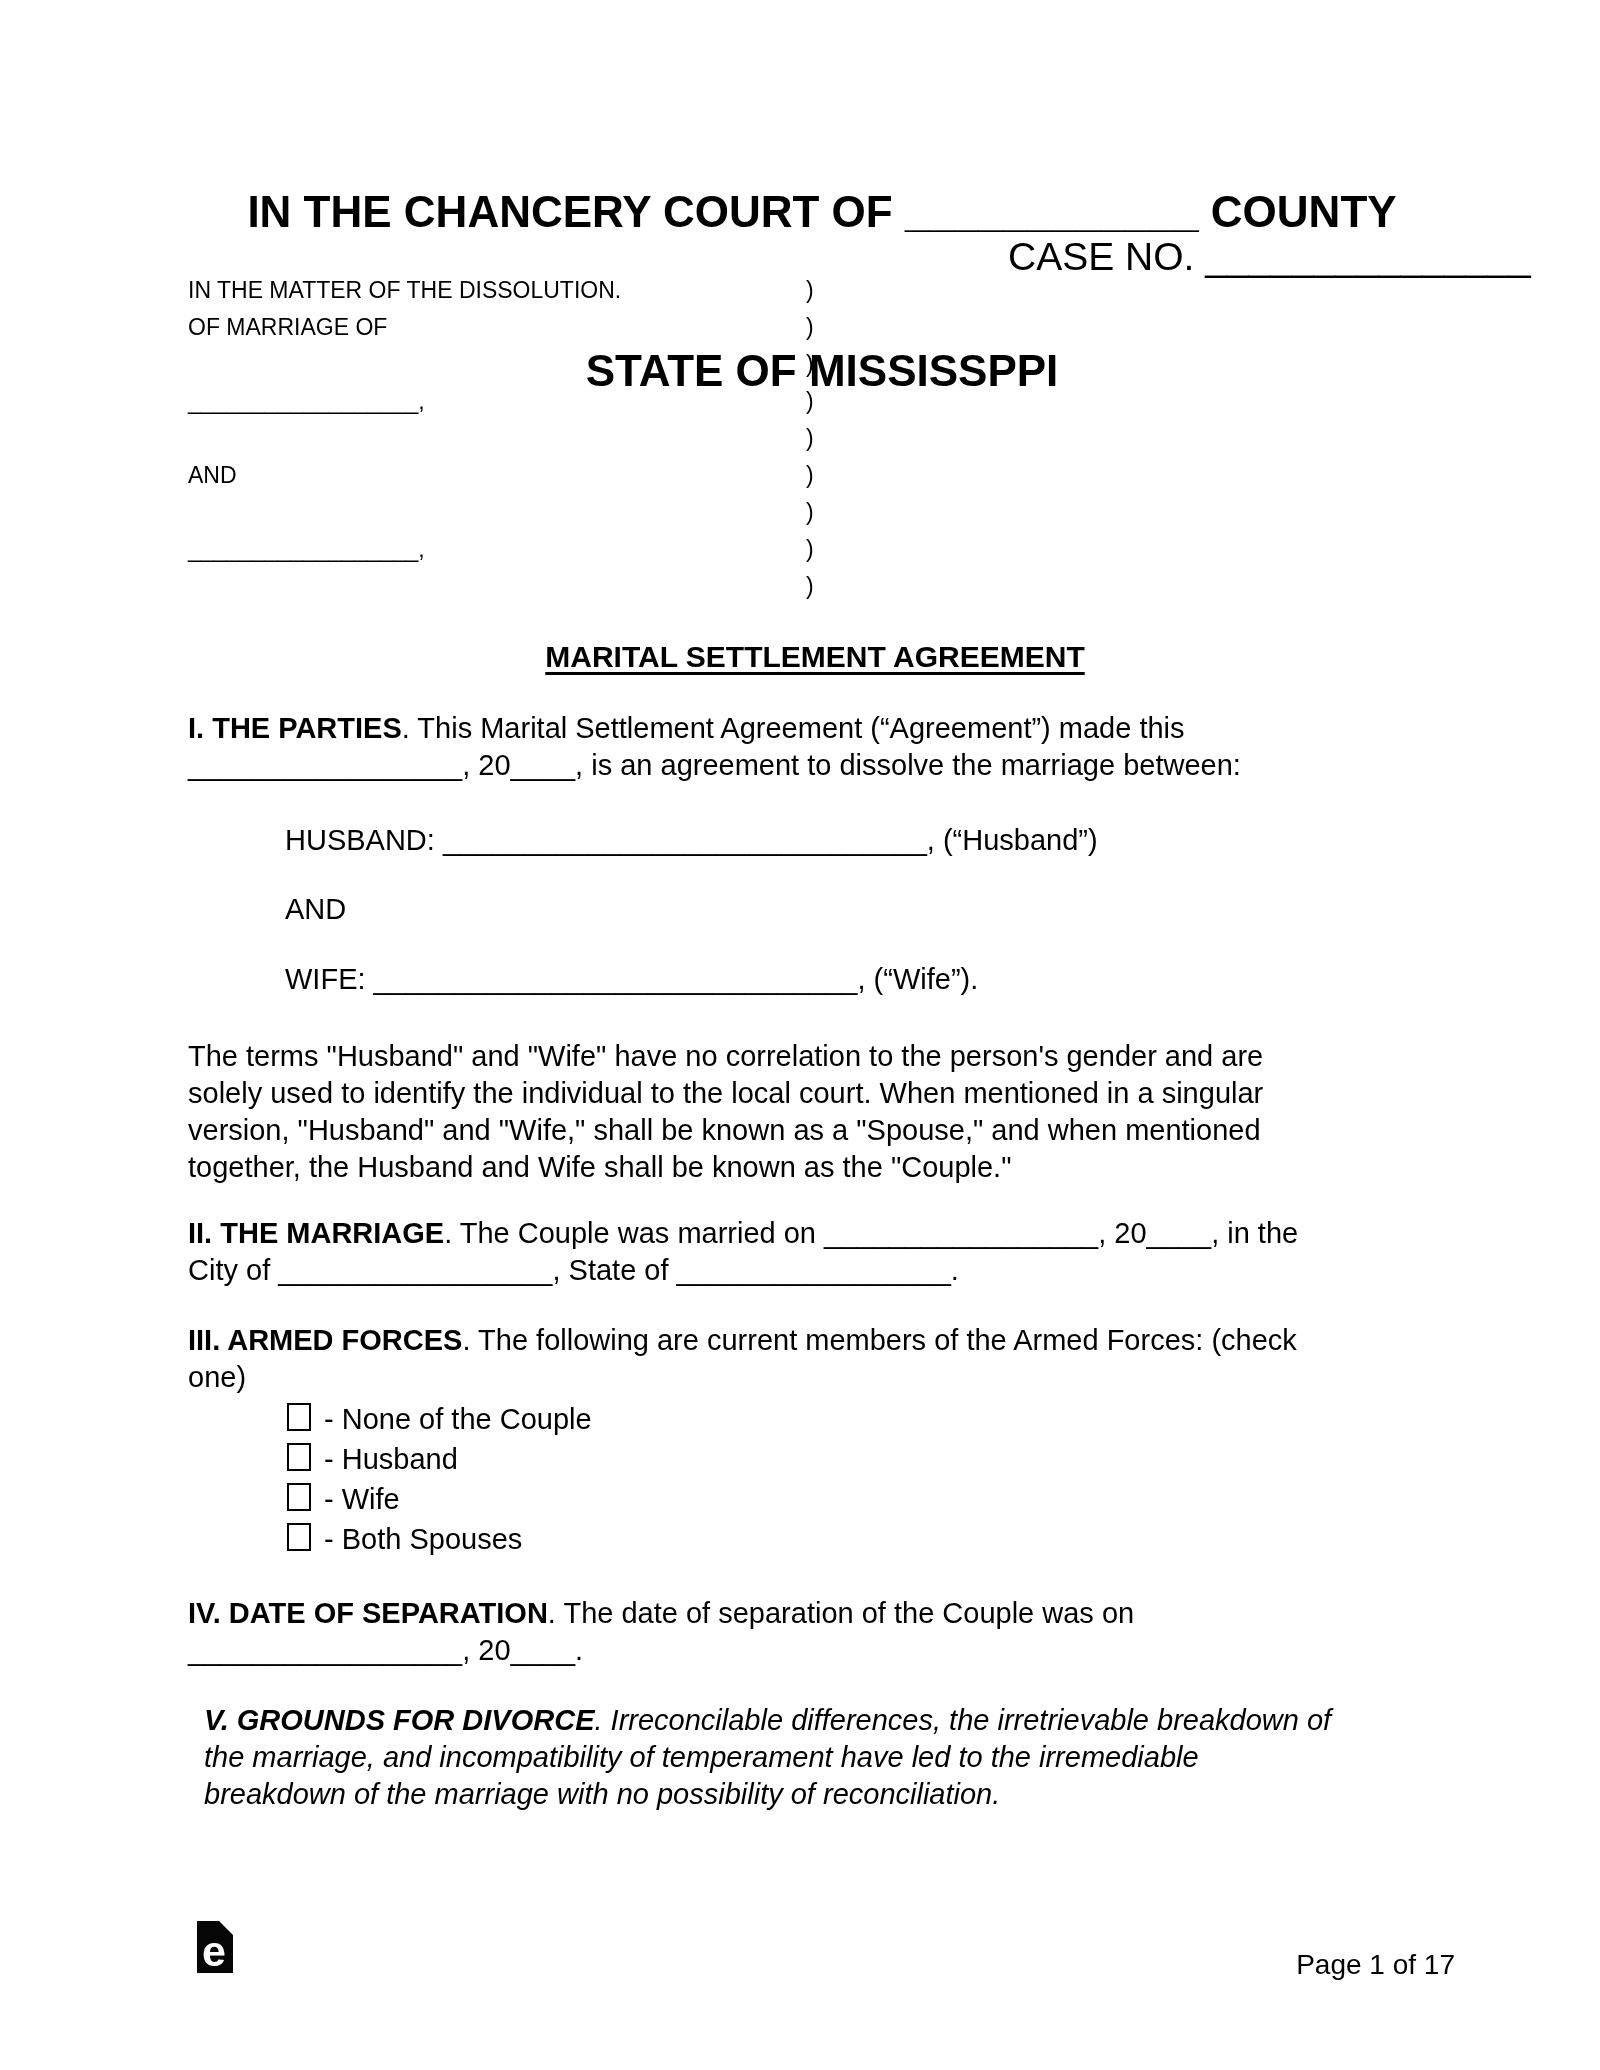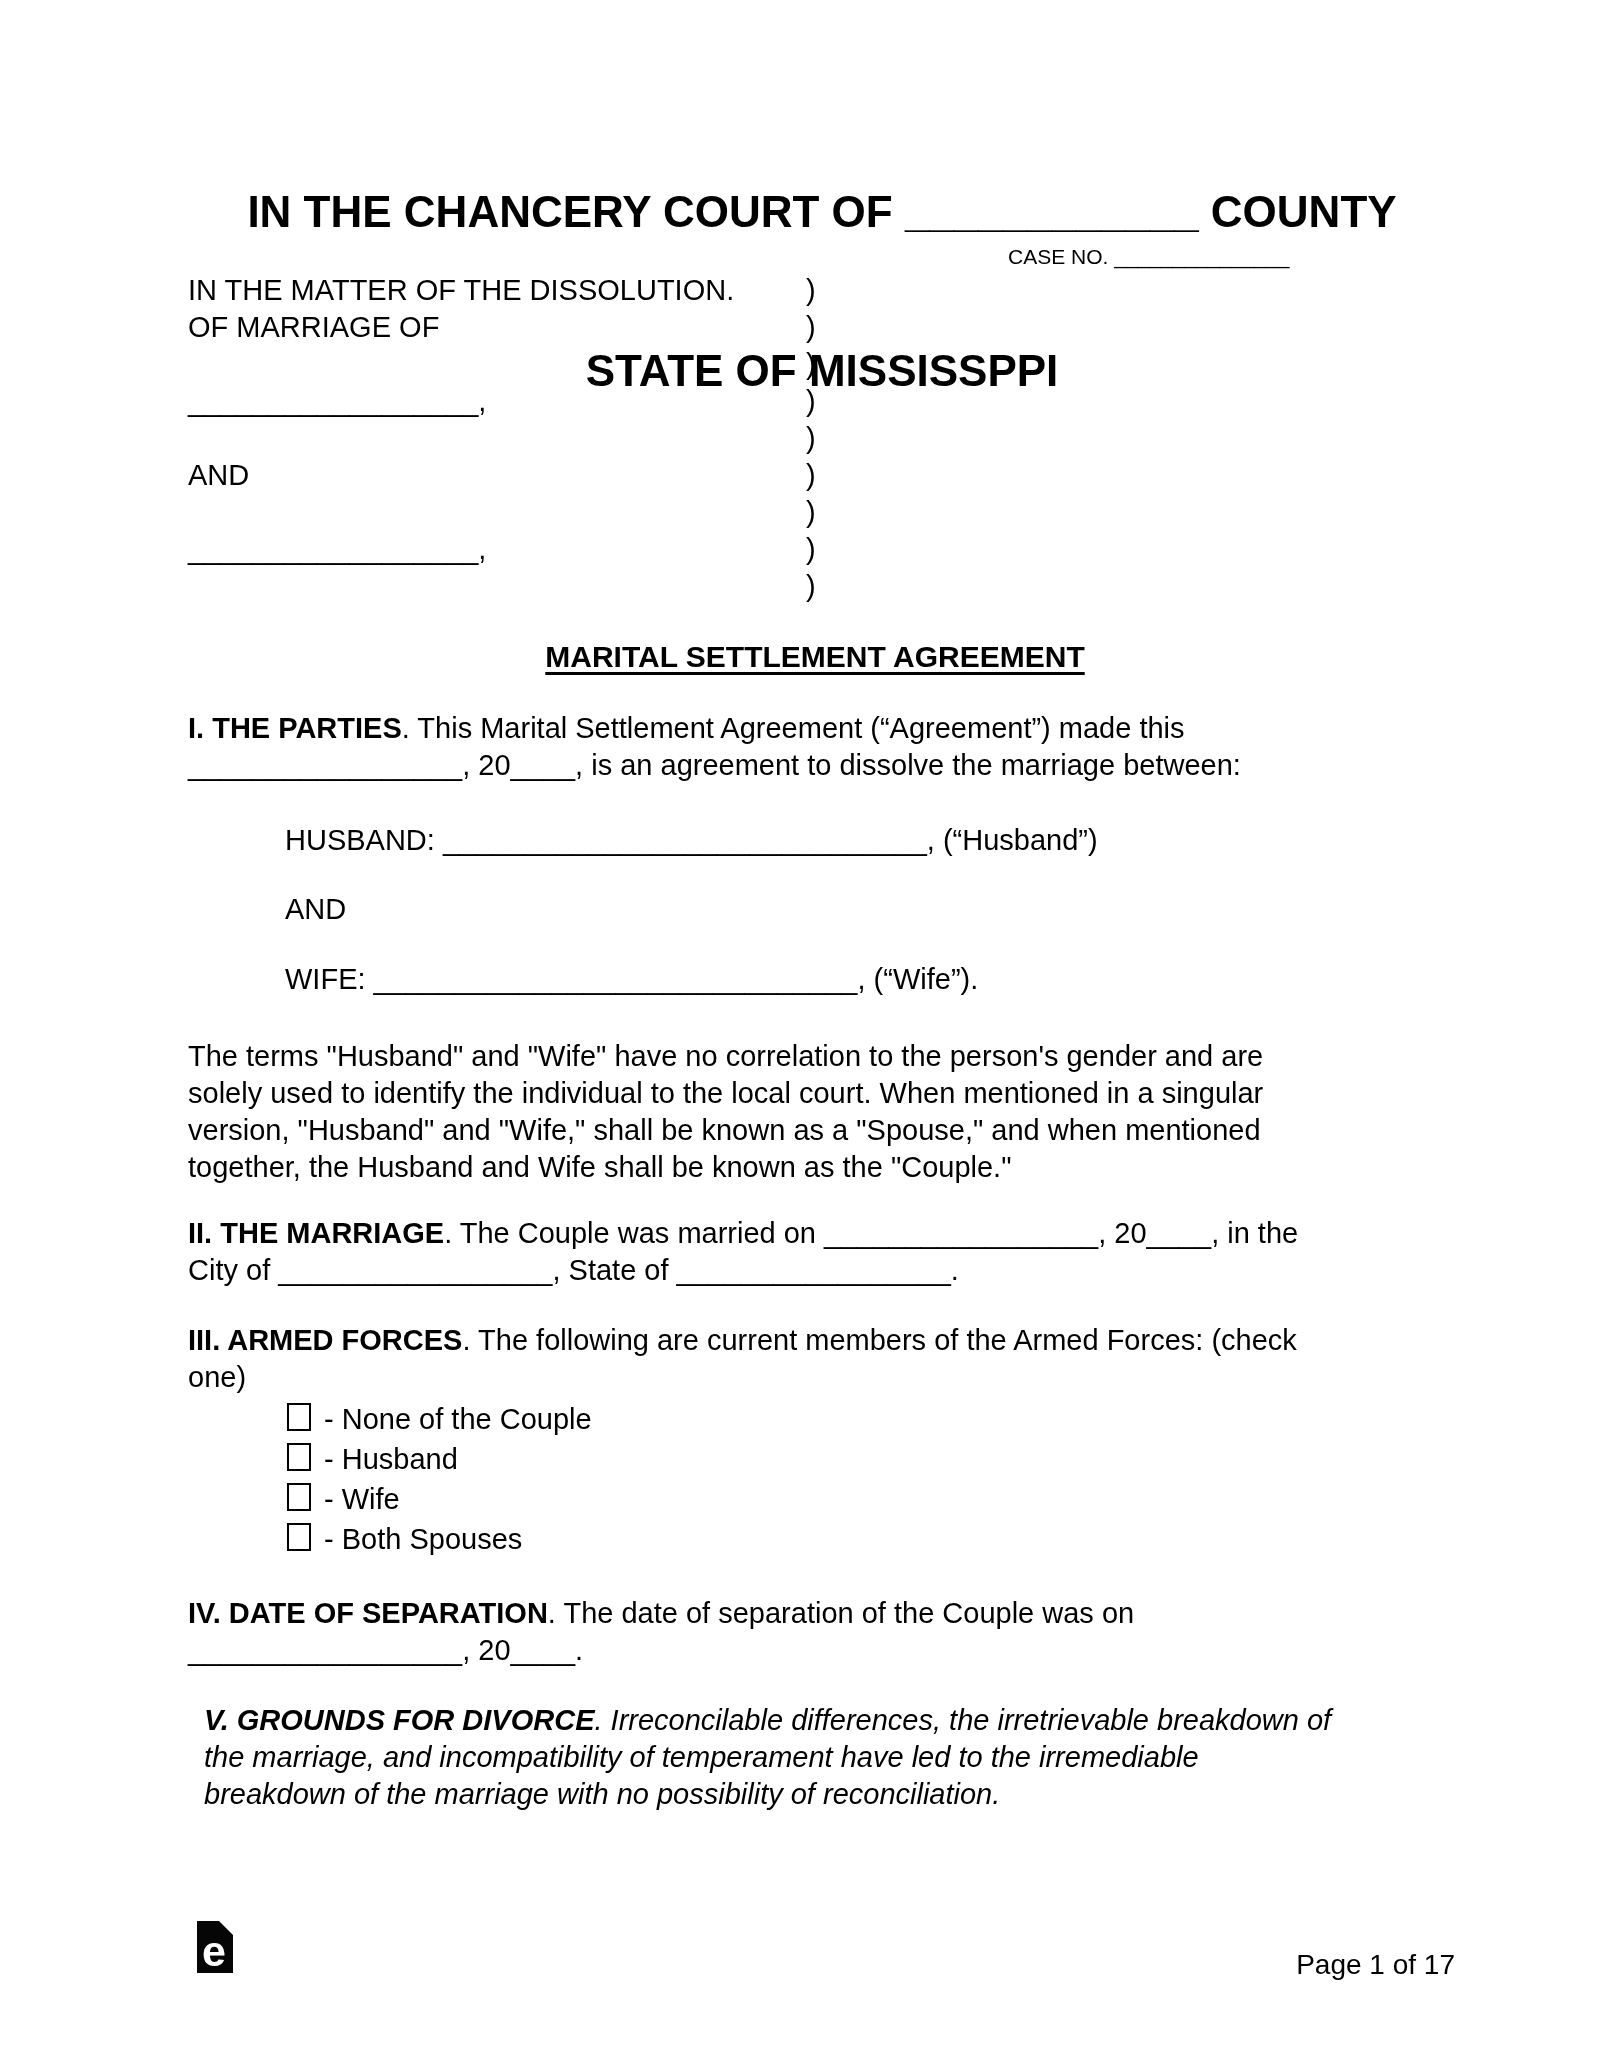"CASE NO. _______________" .case-line { font-size: 21px -> 39px }
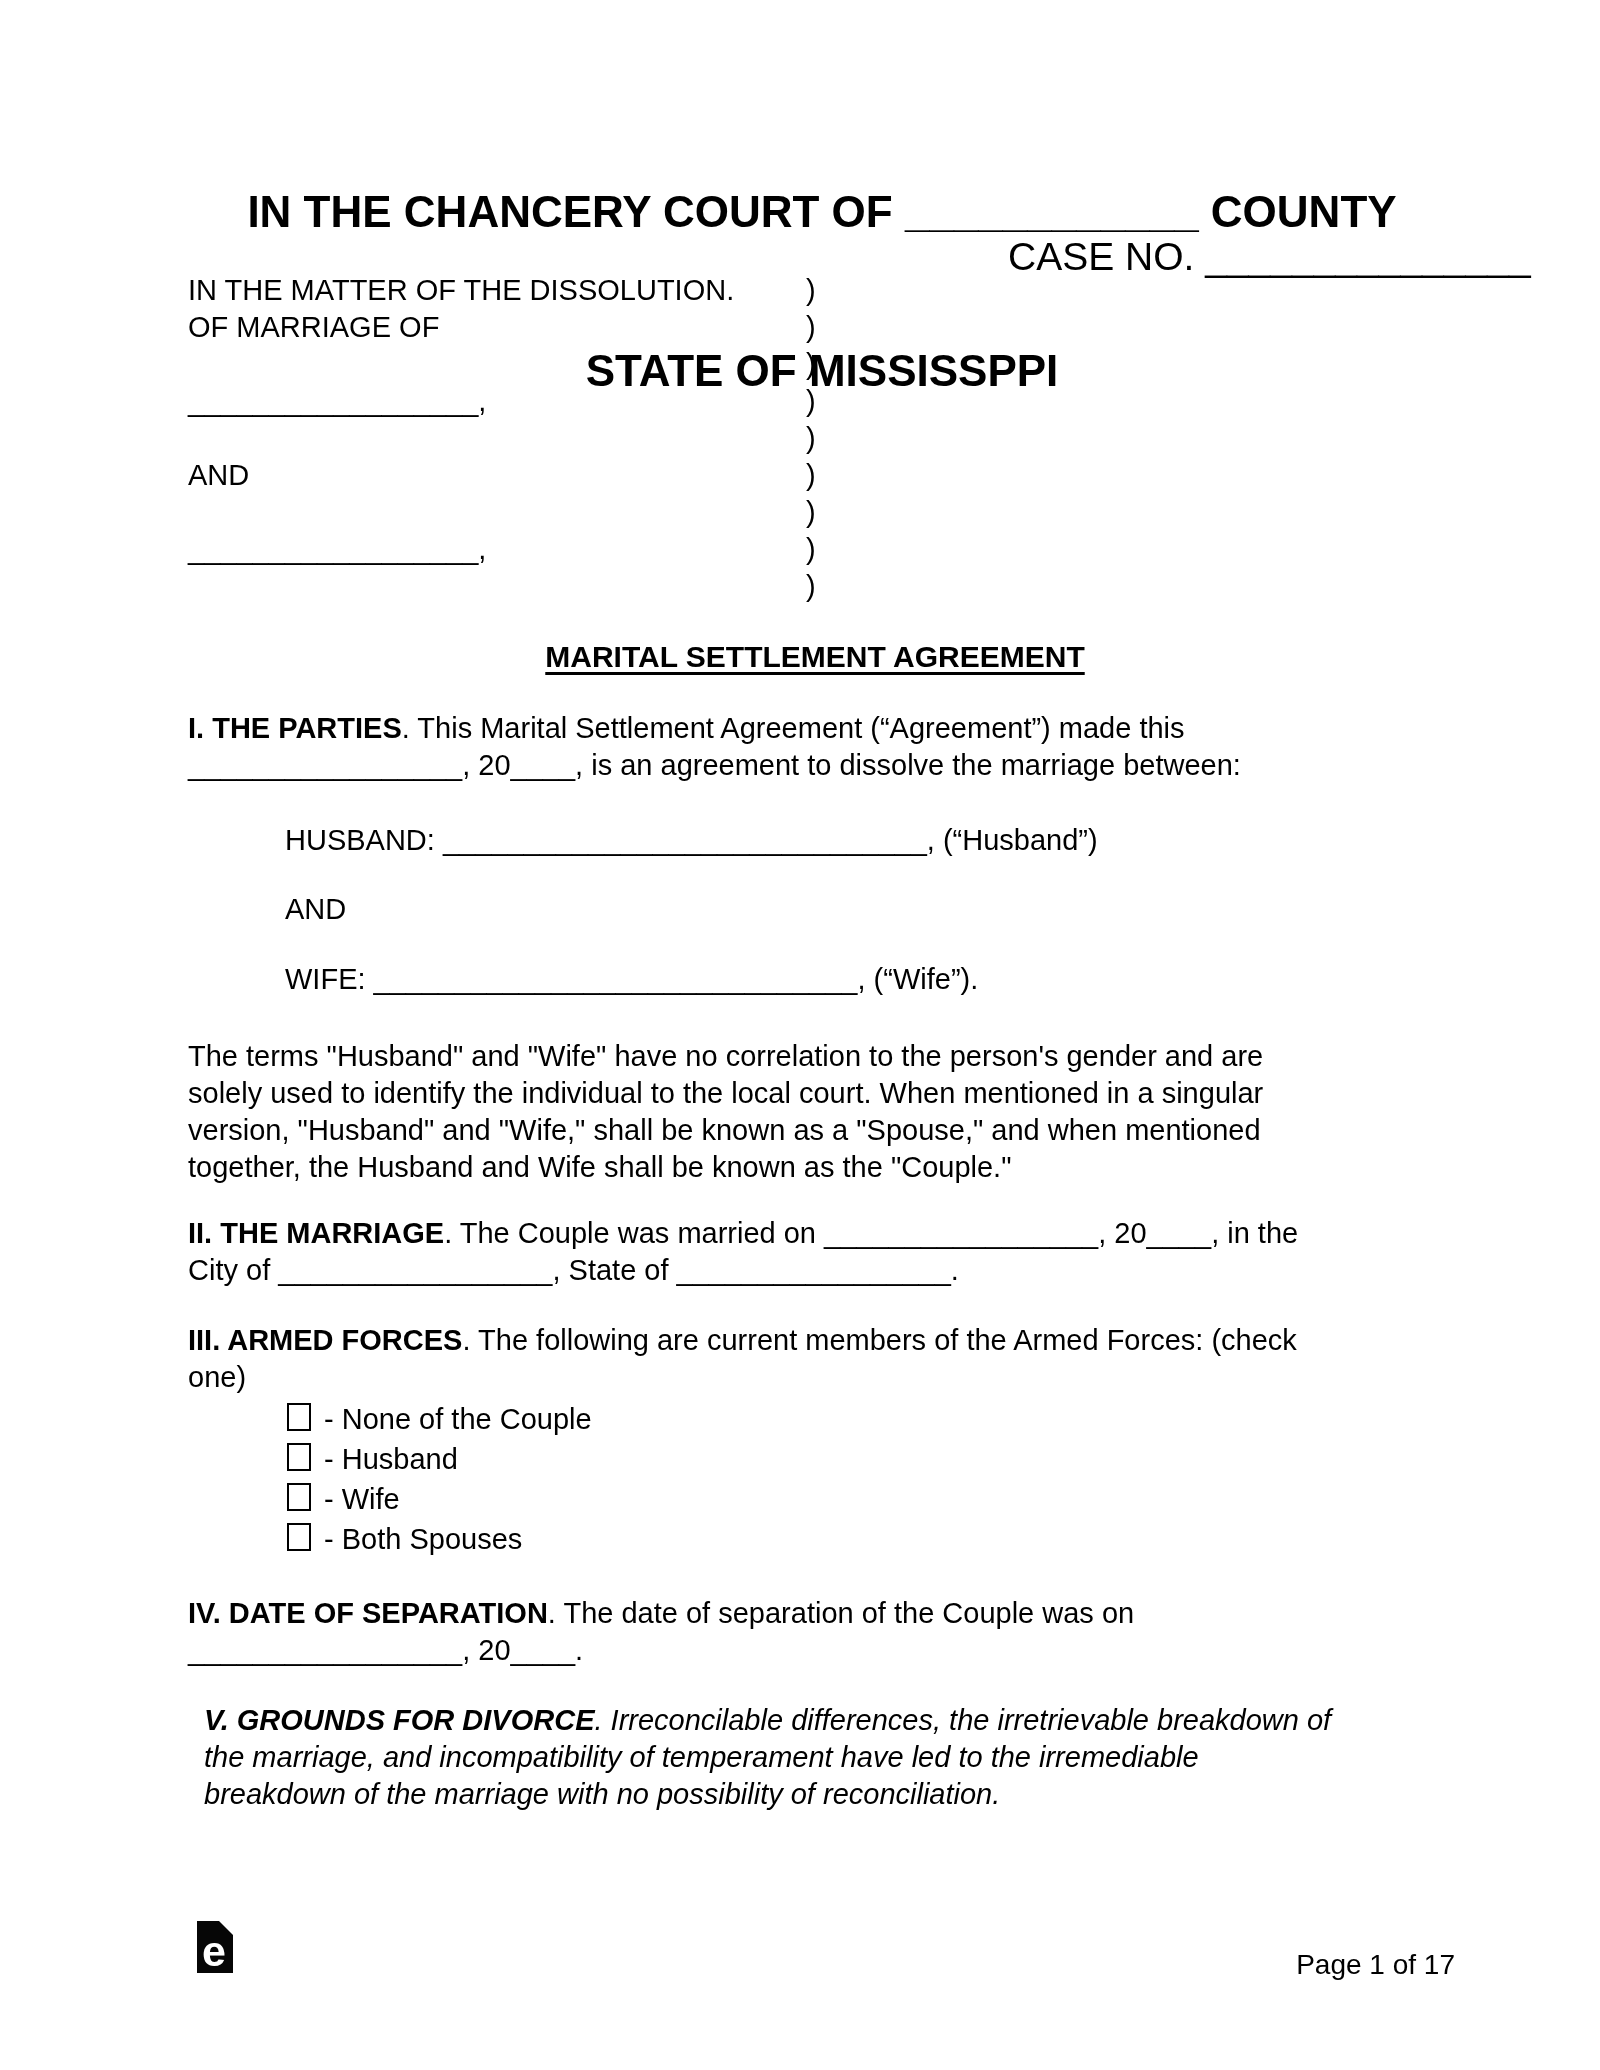"IN THE MATTER OF THE" .cap-row { font-size: 29px -> 23px }
